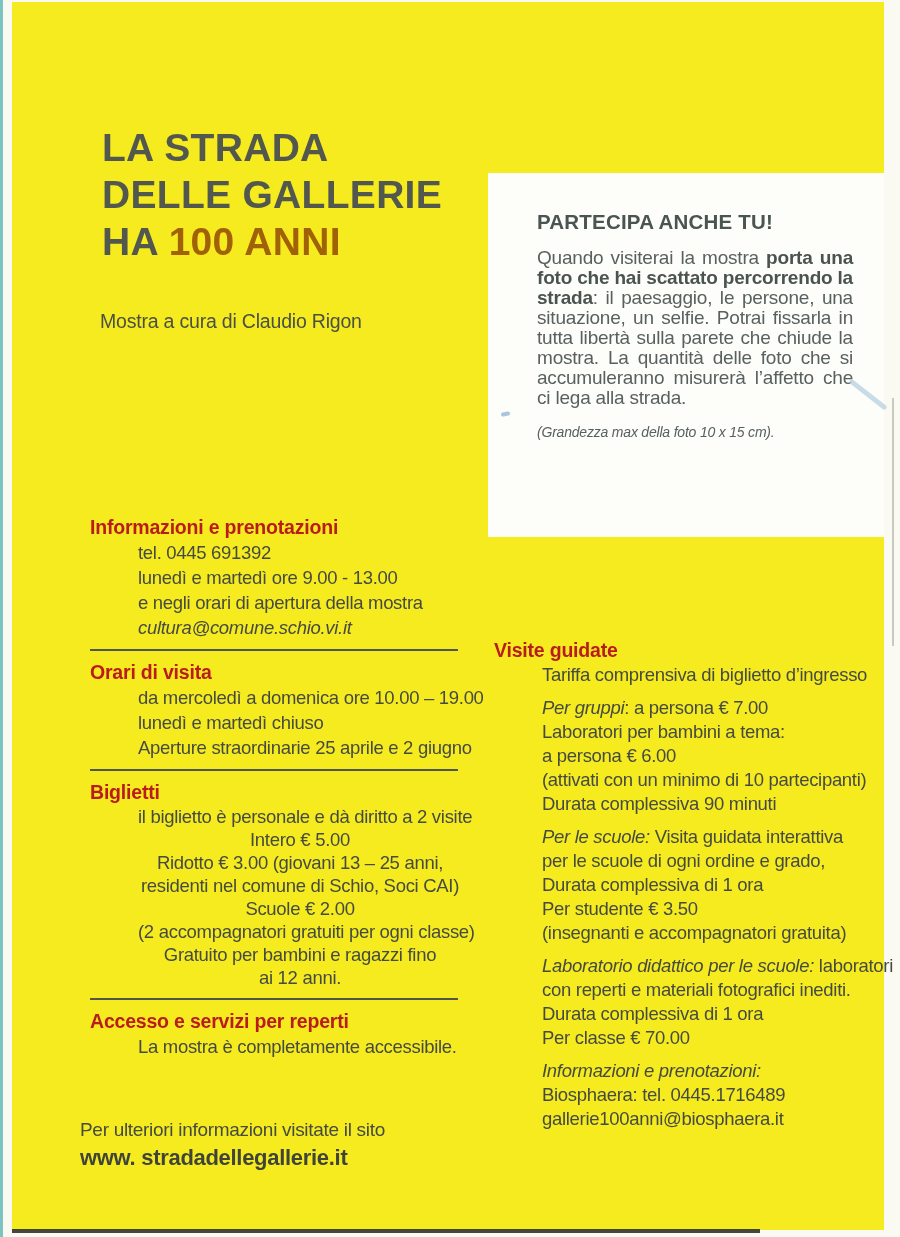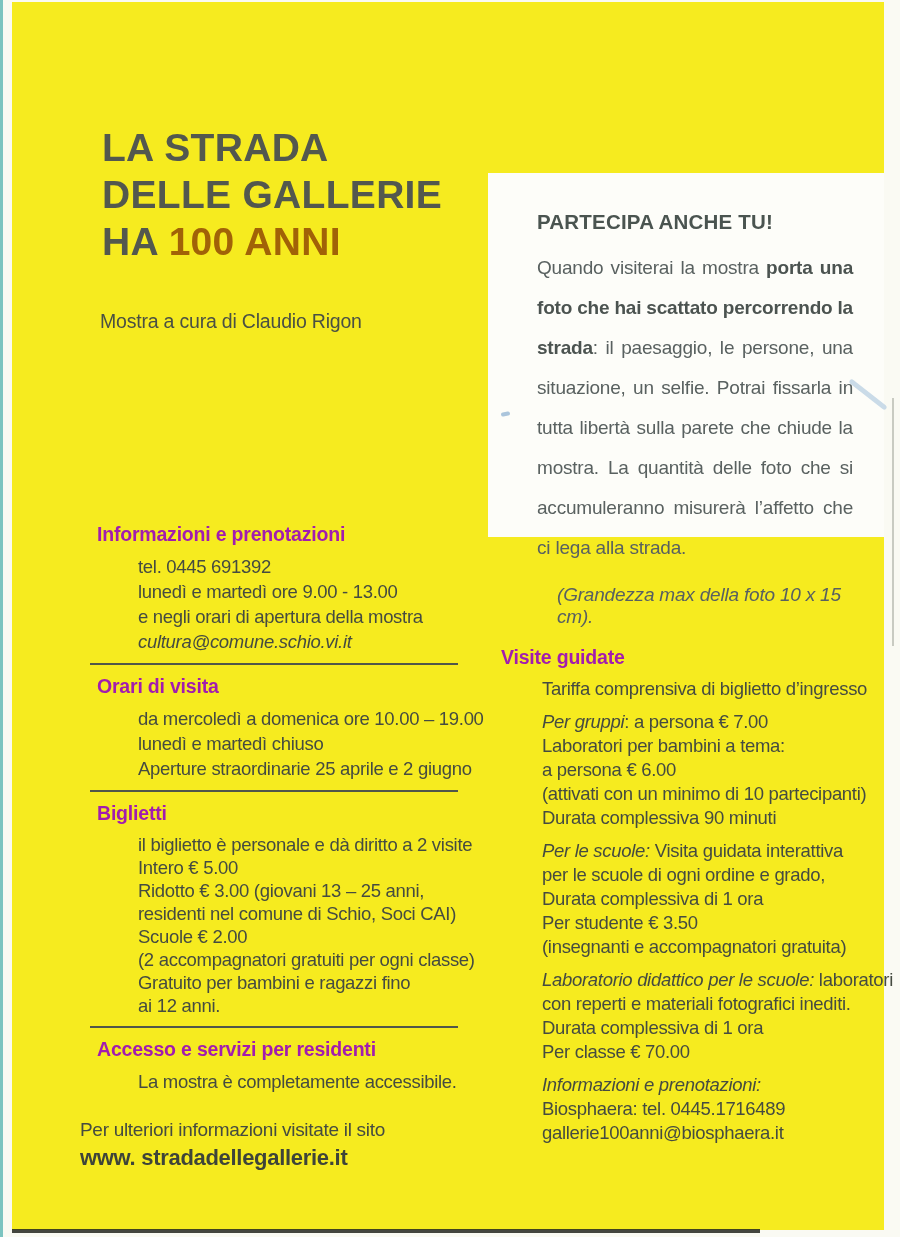"Quando visiterai la mostra porta" .wb-para { line-height: 40px -> 20px }
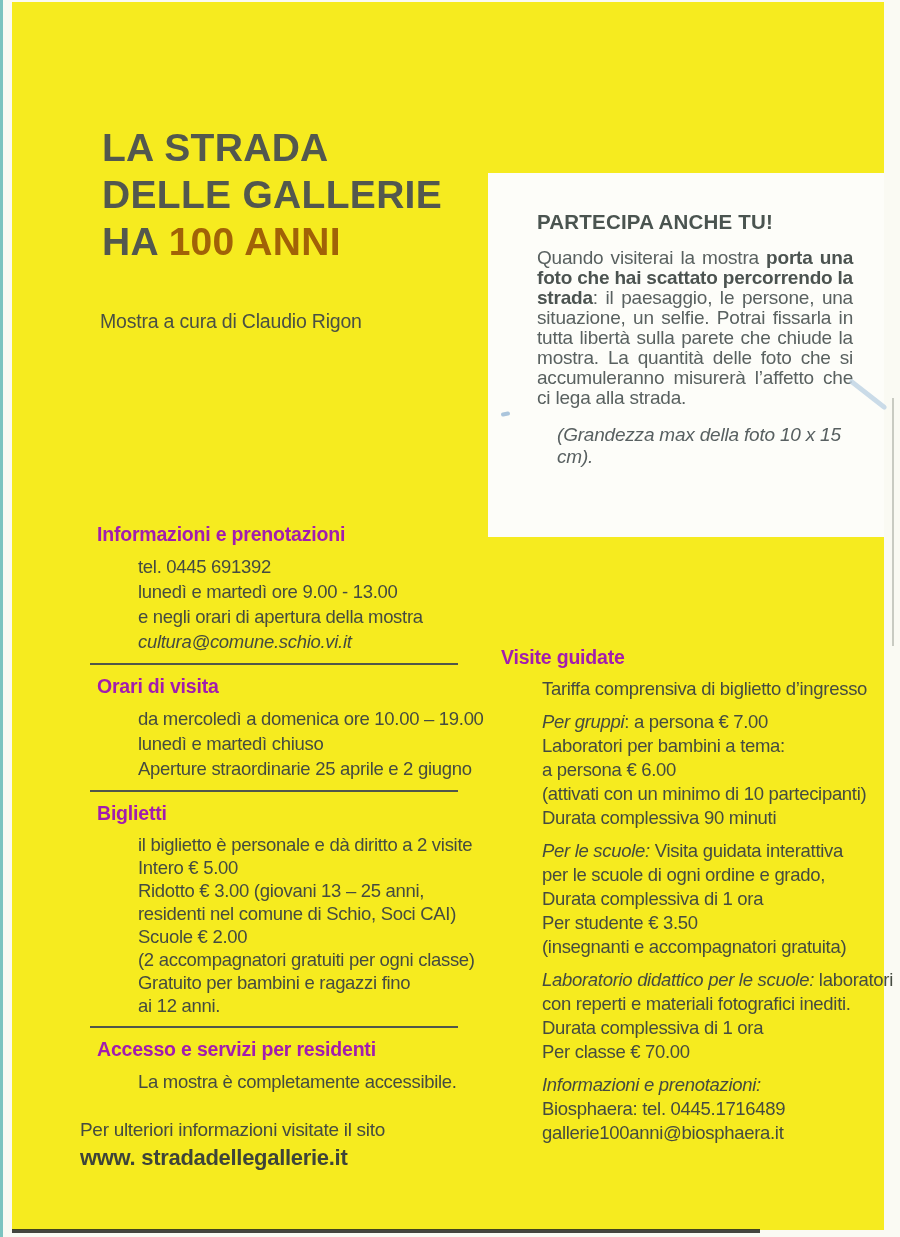"(Grandezza max della foto 10" .wb-note { font-size: 19px -> 14px; margin-left: 20px -> none }
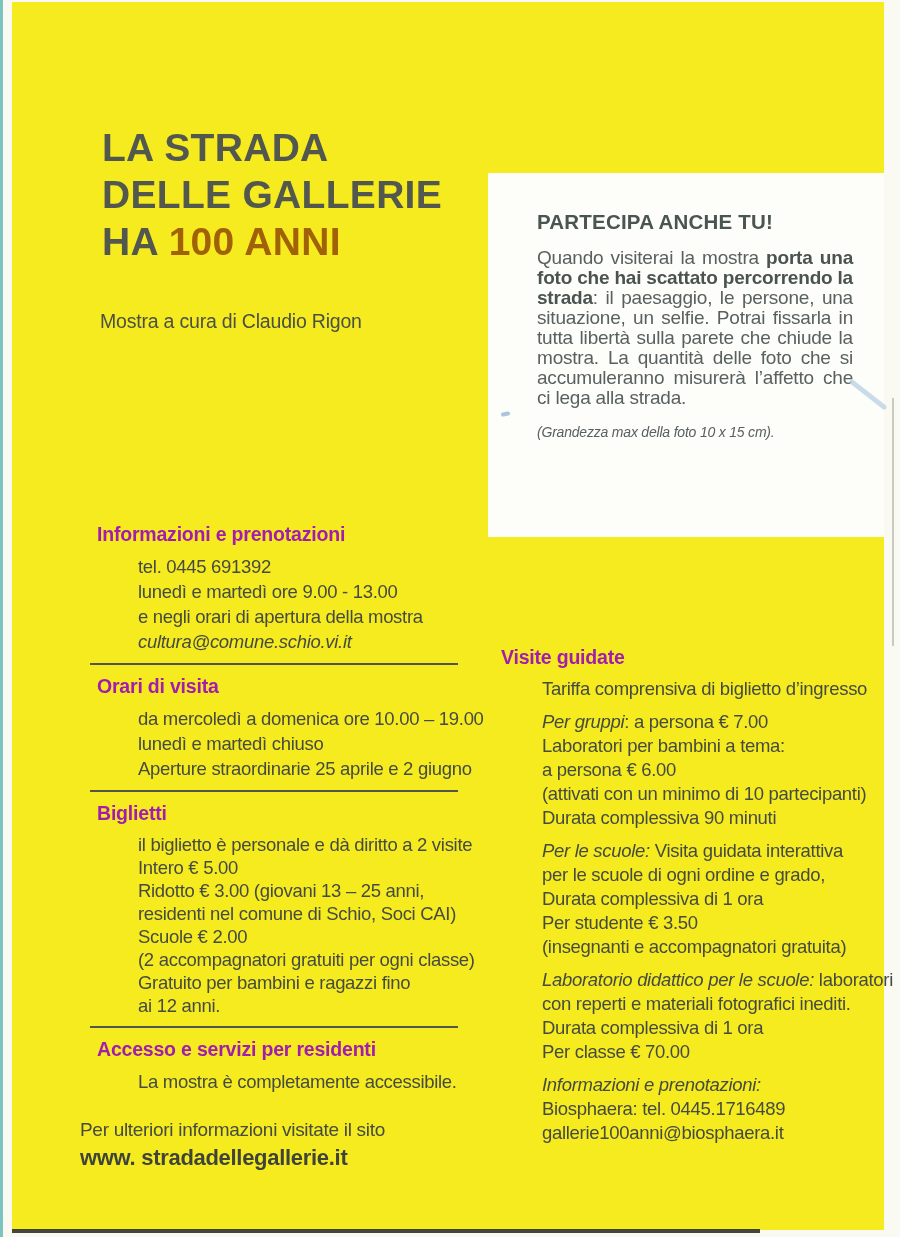"Informazioni e prenotazioni" .col h3 { color: #a21caf -> #b91c1c; margin: 7px -> 0 }
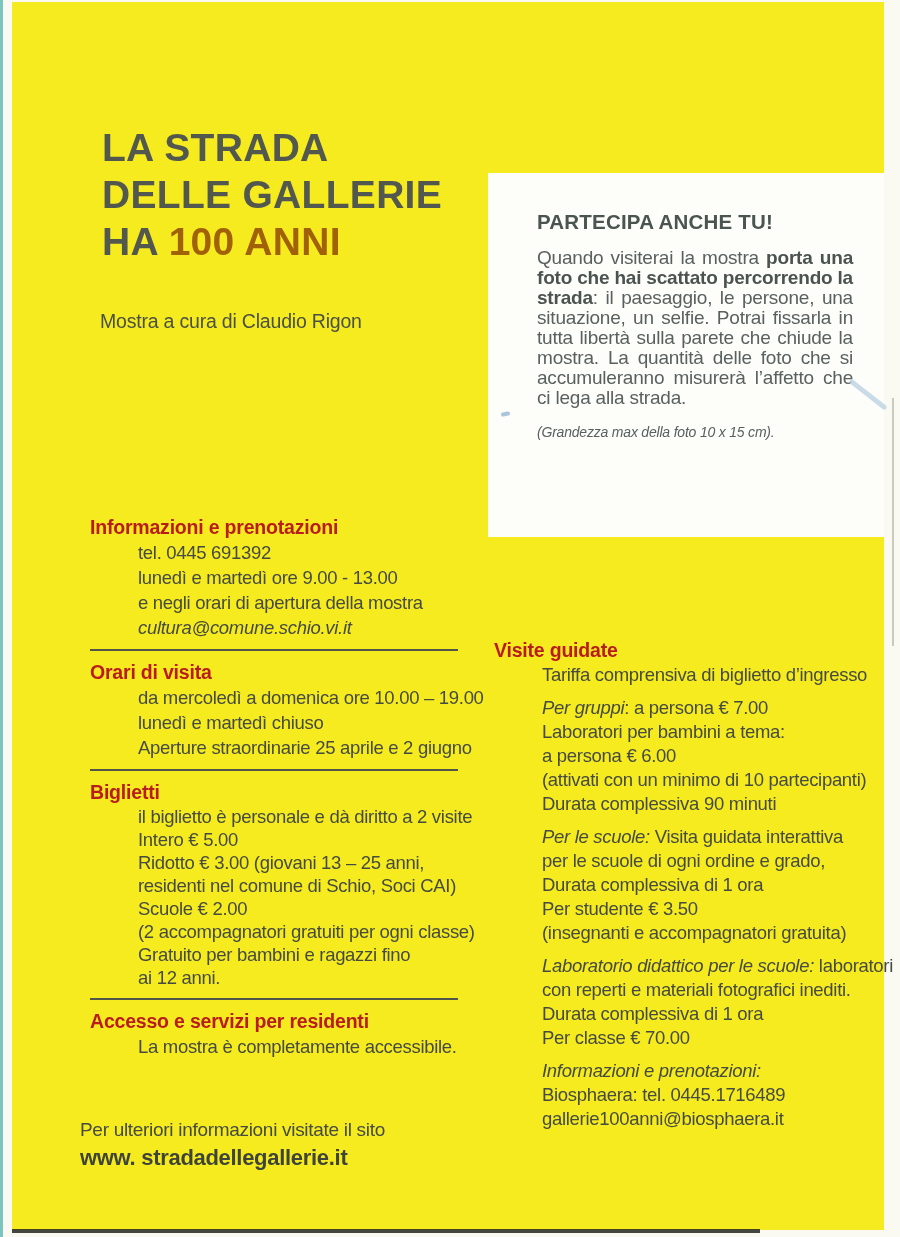"il biglietto è personale e" .tight .ln { text-align: none -> center }
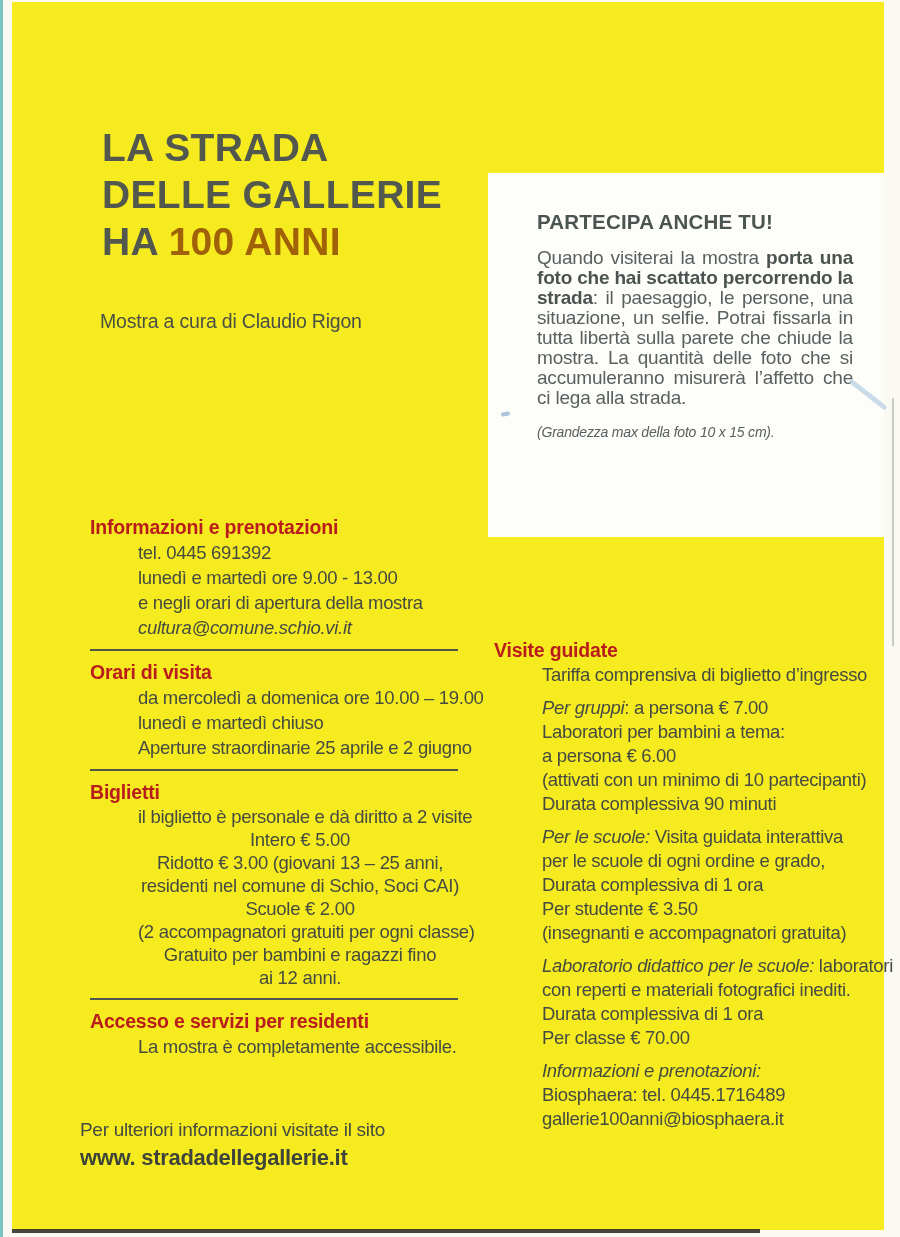"Accesso e servizi per residenti" h3 { text: residenti -> reperti }
